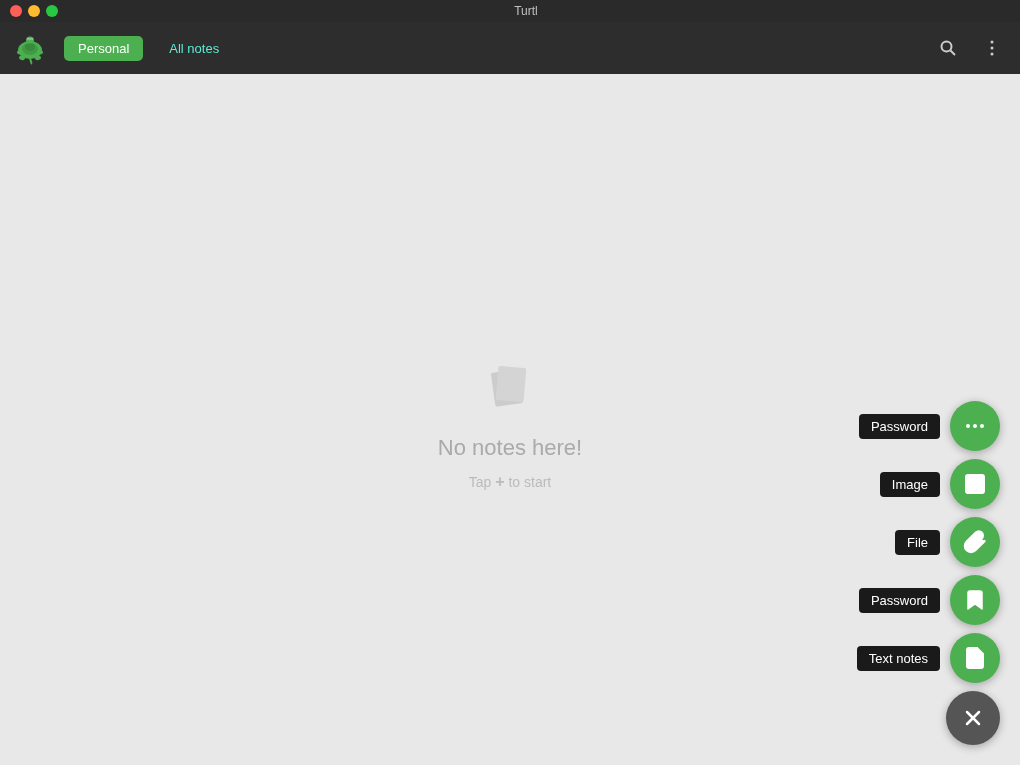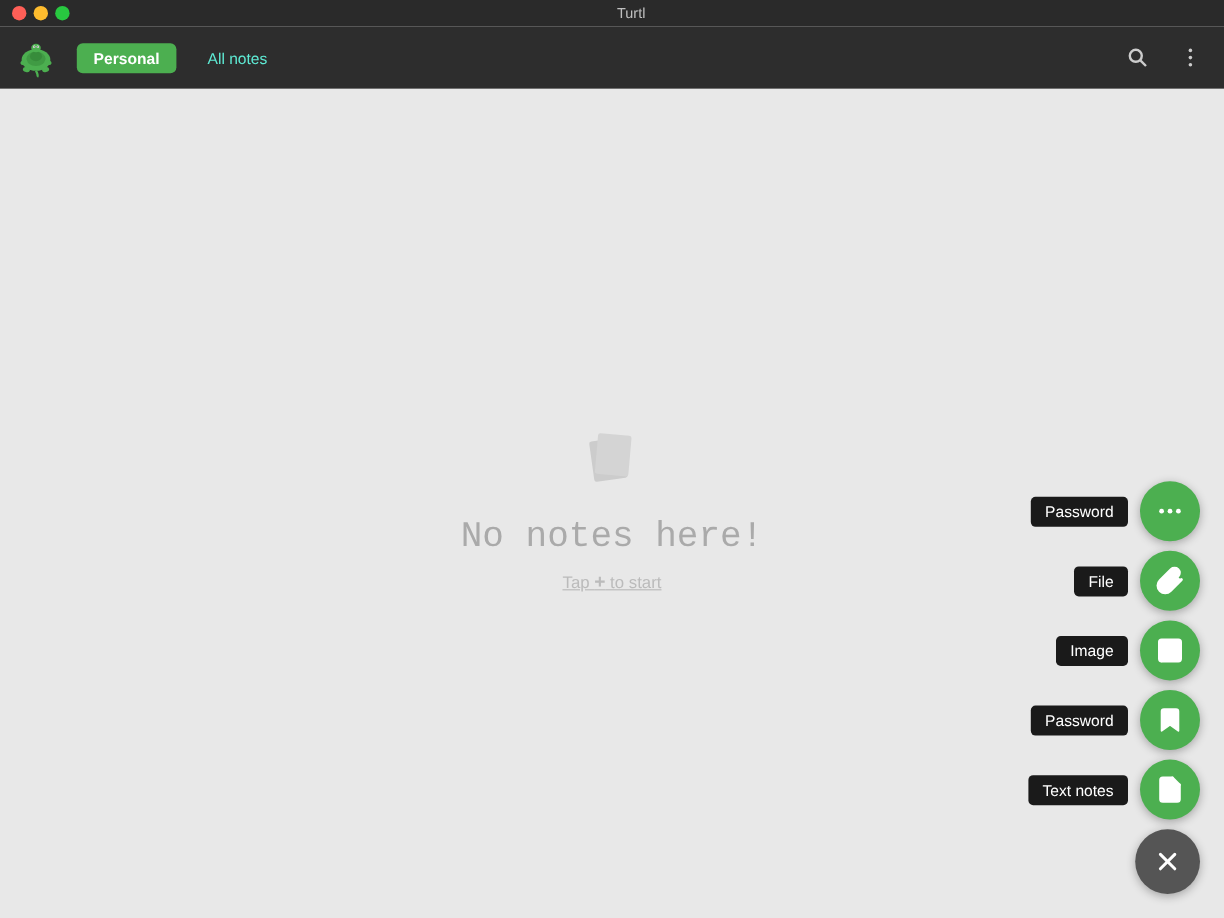"Personal" .nav-btn.active { font-weight: bold -> none }
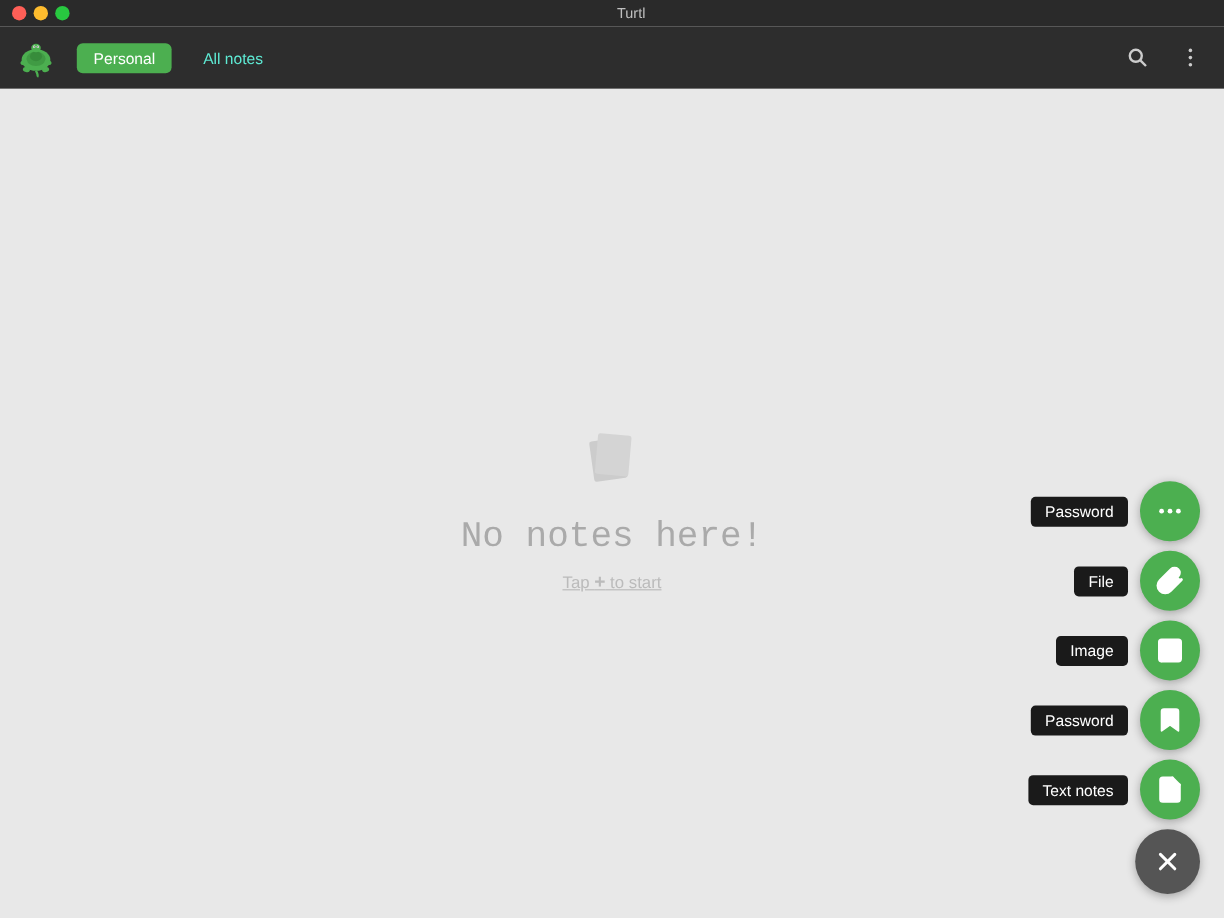"No notes here!" .empty-title { font-family: Liberation Mono, monospace -> none; font-size: 30px -> 22px }
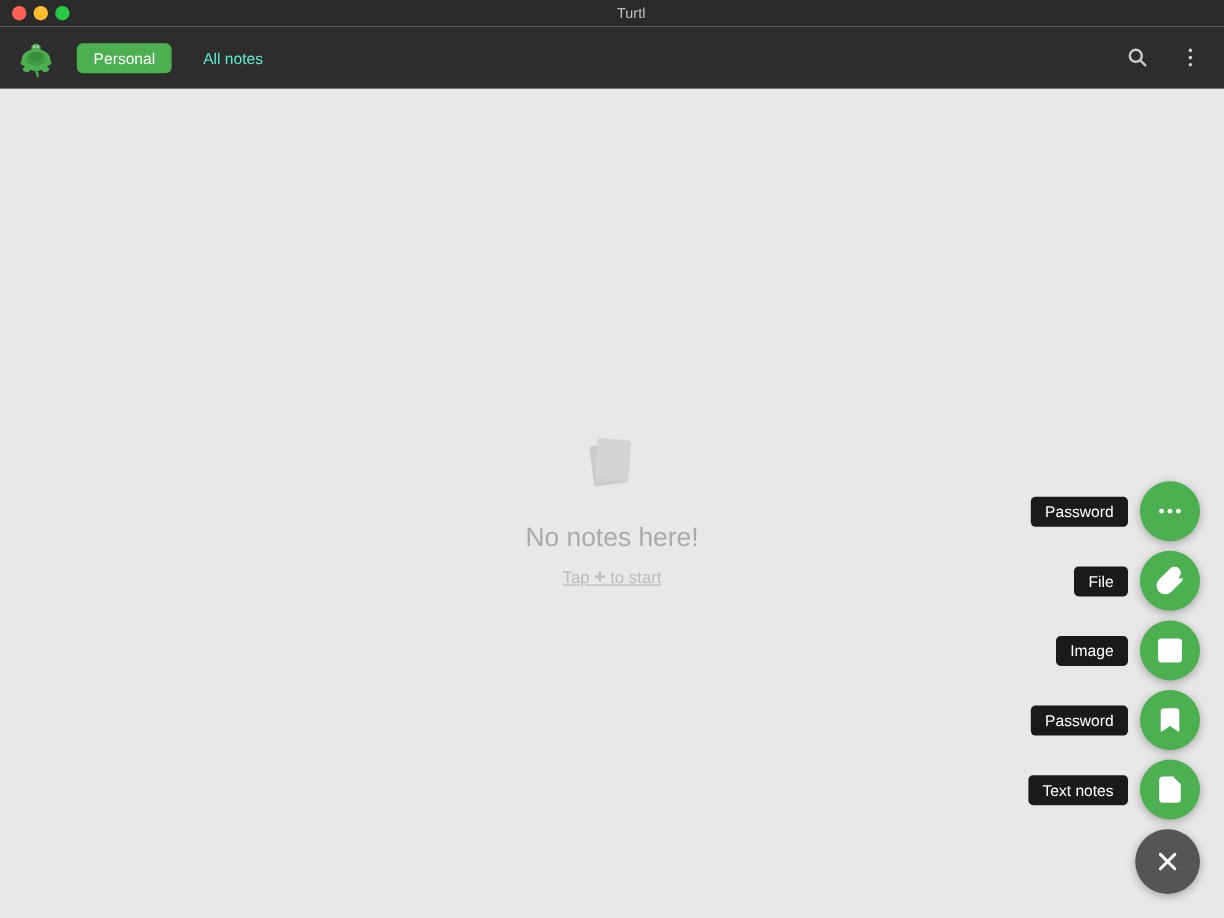"Tap + to start" .empty-subtitle { text-decoration: underline -> none }
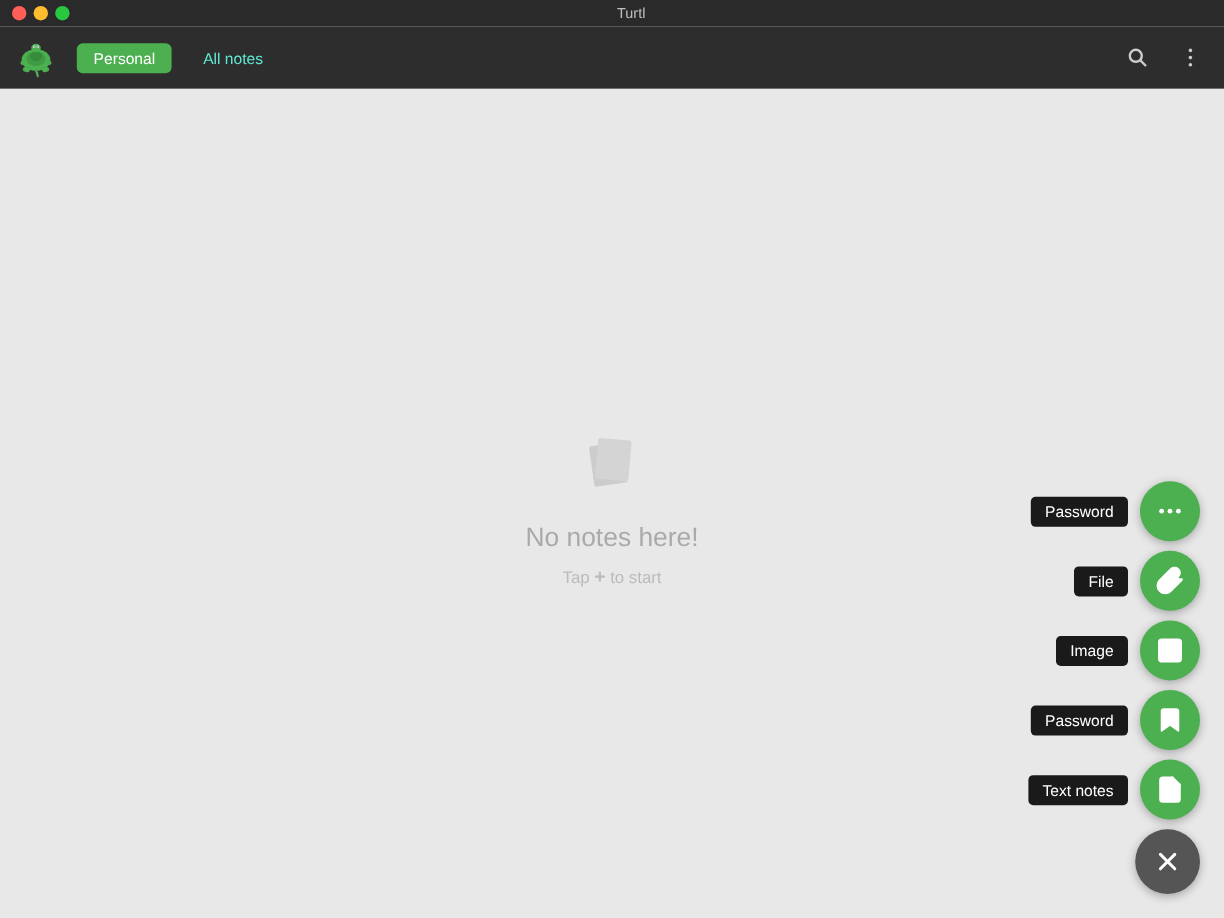"File" div.fab-row { order: before "Image" -> after "Image" }
